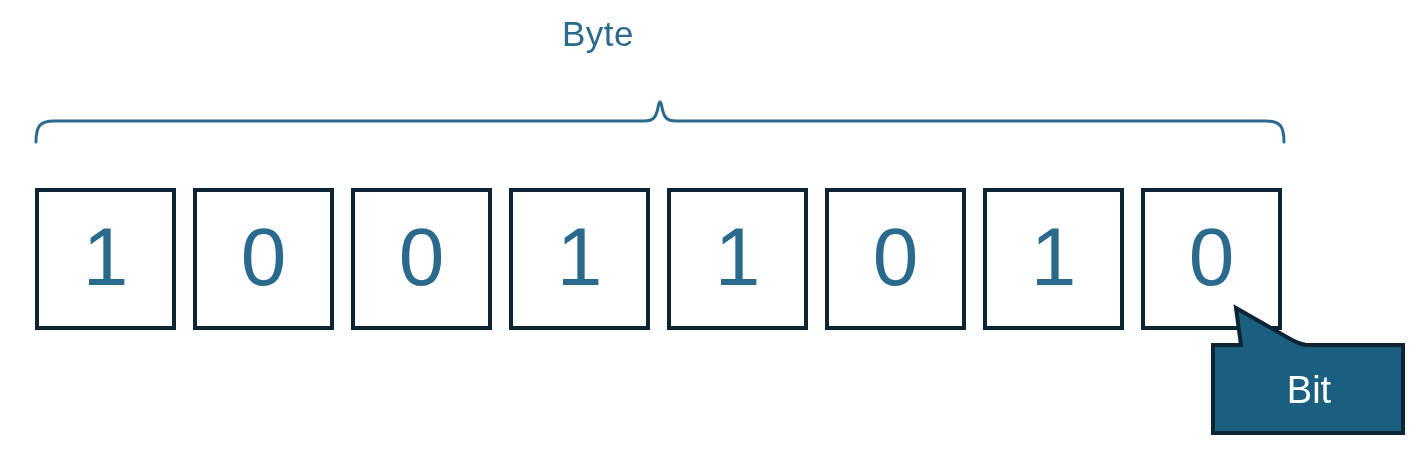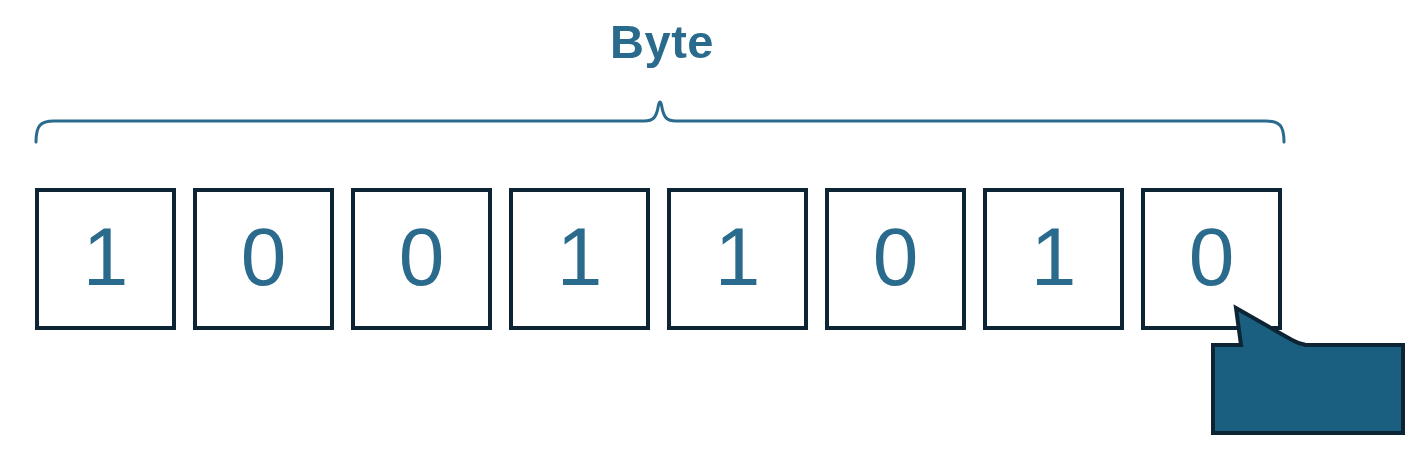"Byte" .byte-label { font-size: 47px -> 35px; font-weight: 700 -> 400; text-align: center -> none }
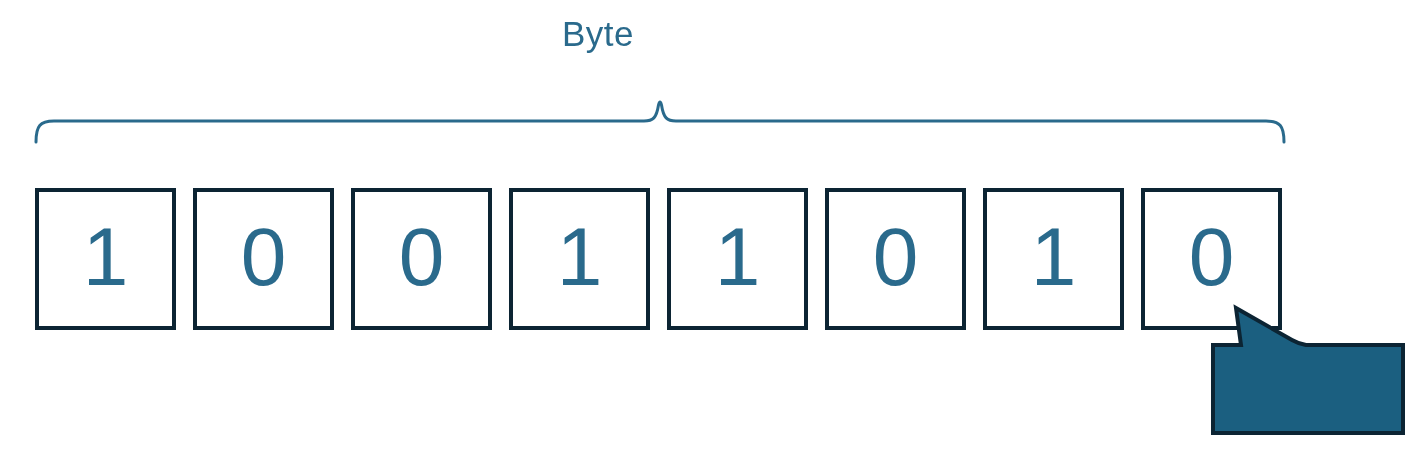"Bit" div.bit-callout-label { html: none -> <div>Bit</div> }
